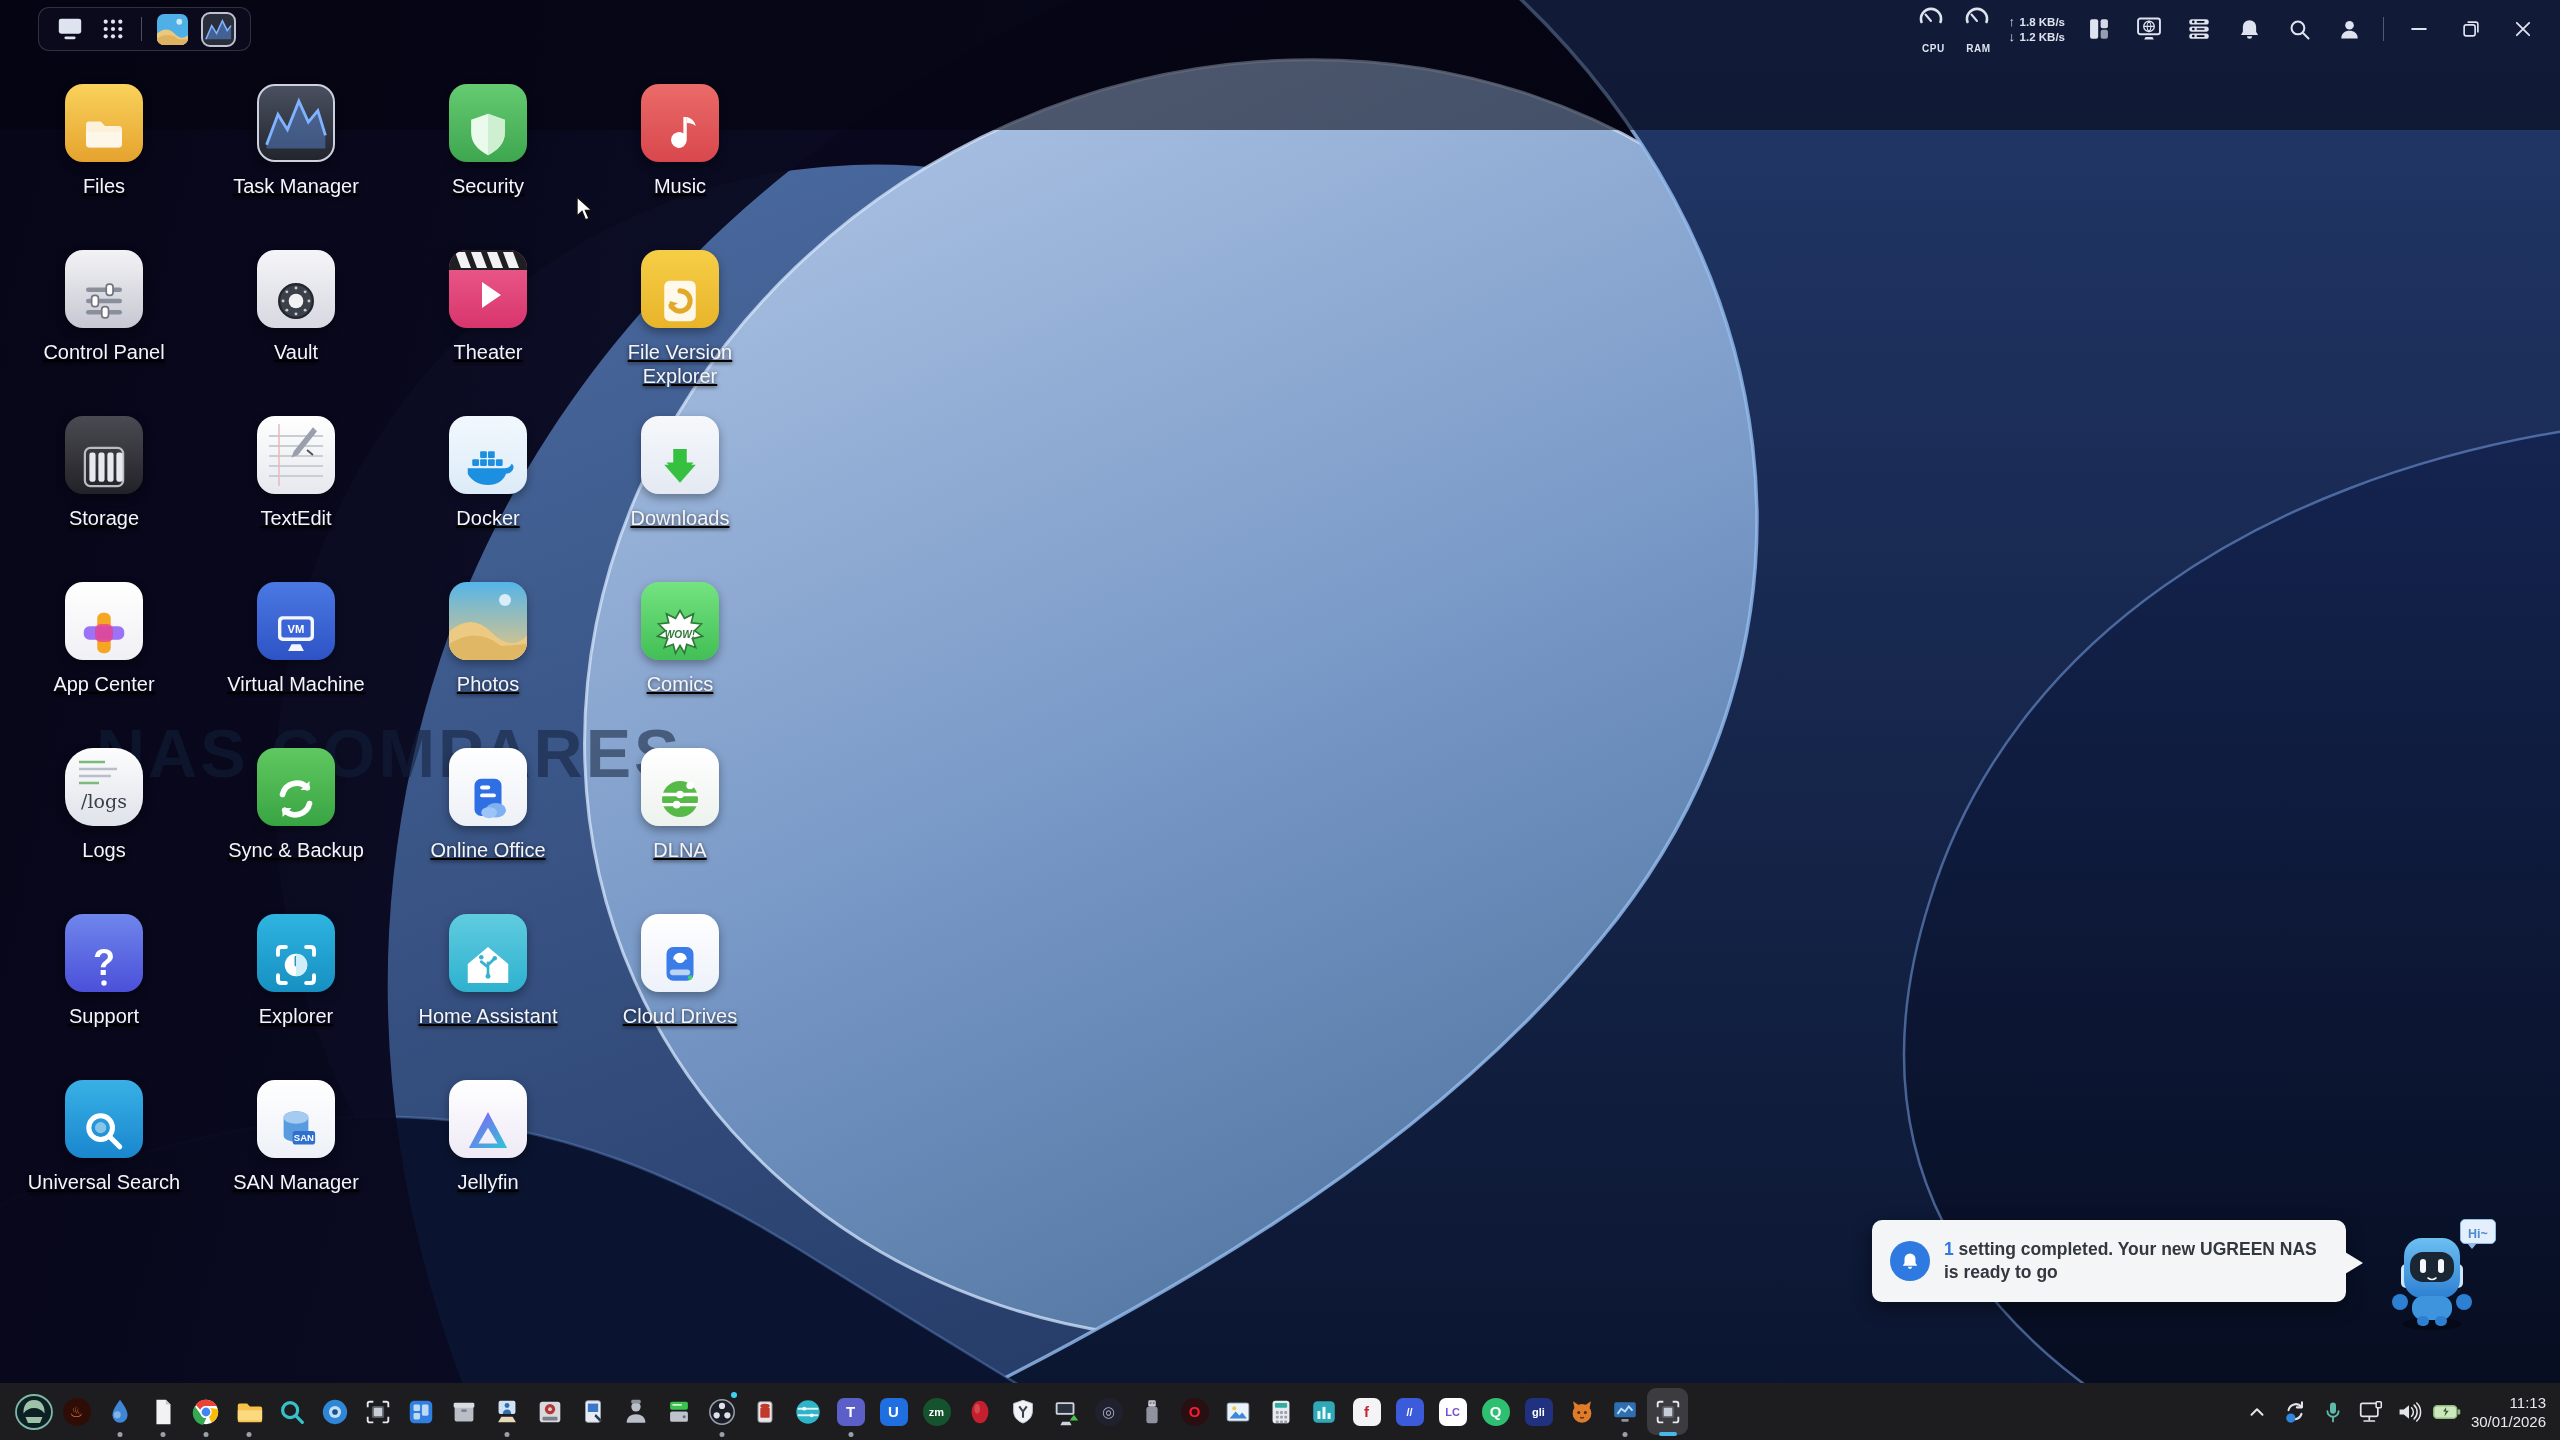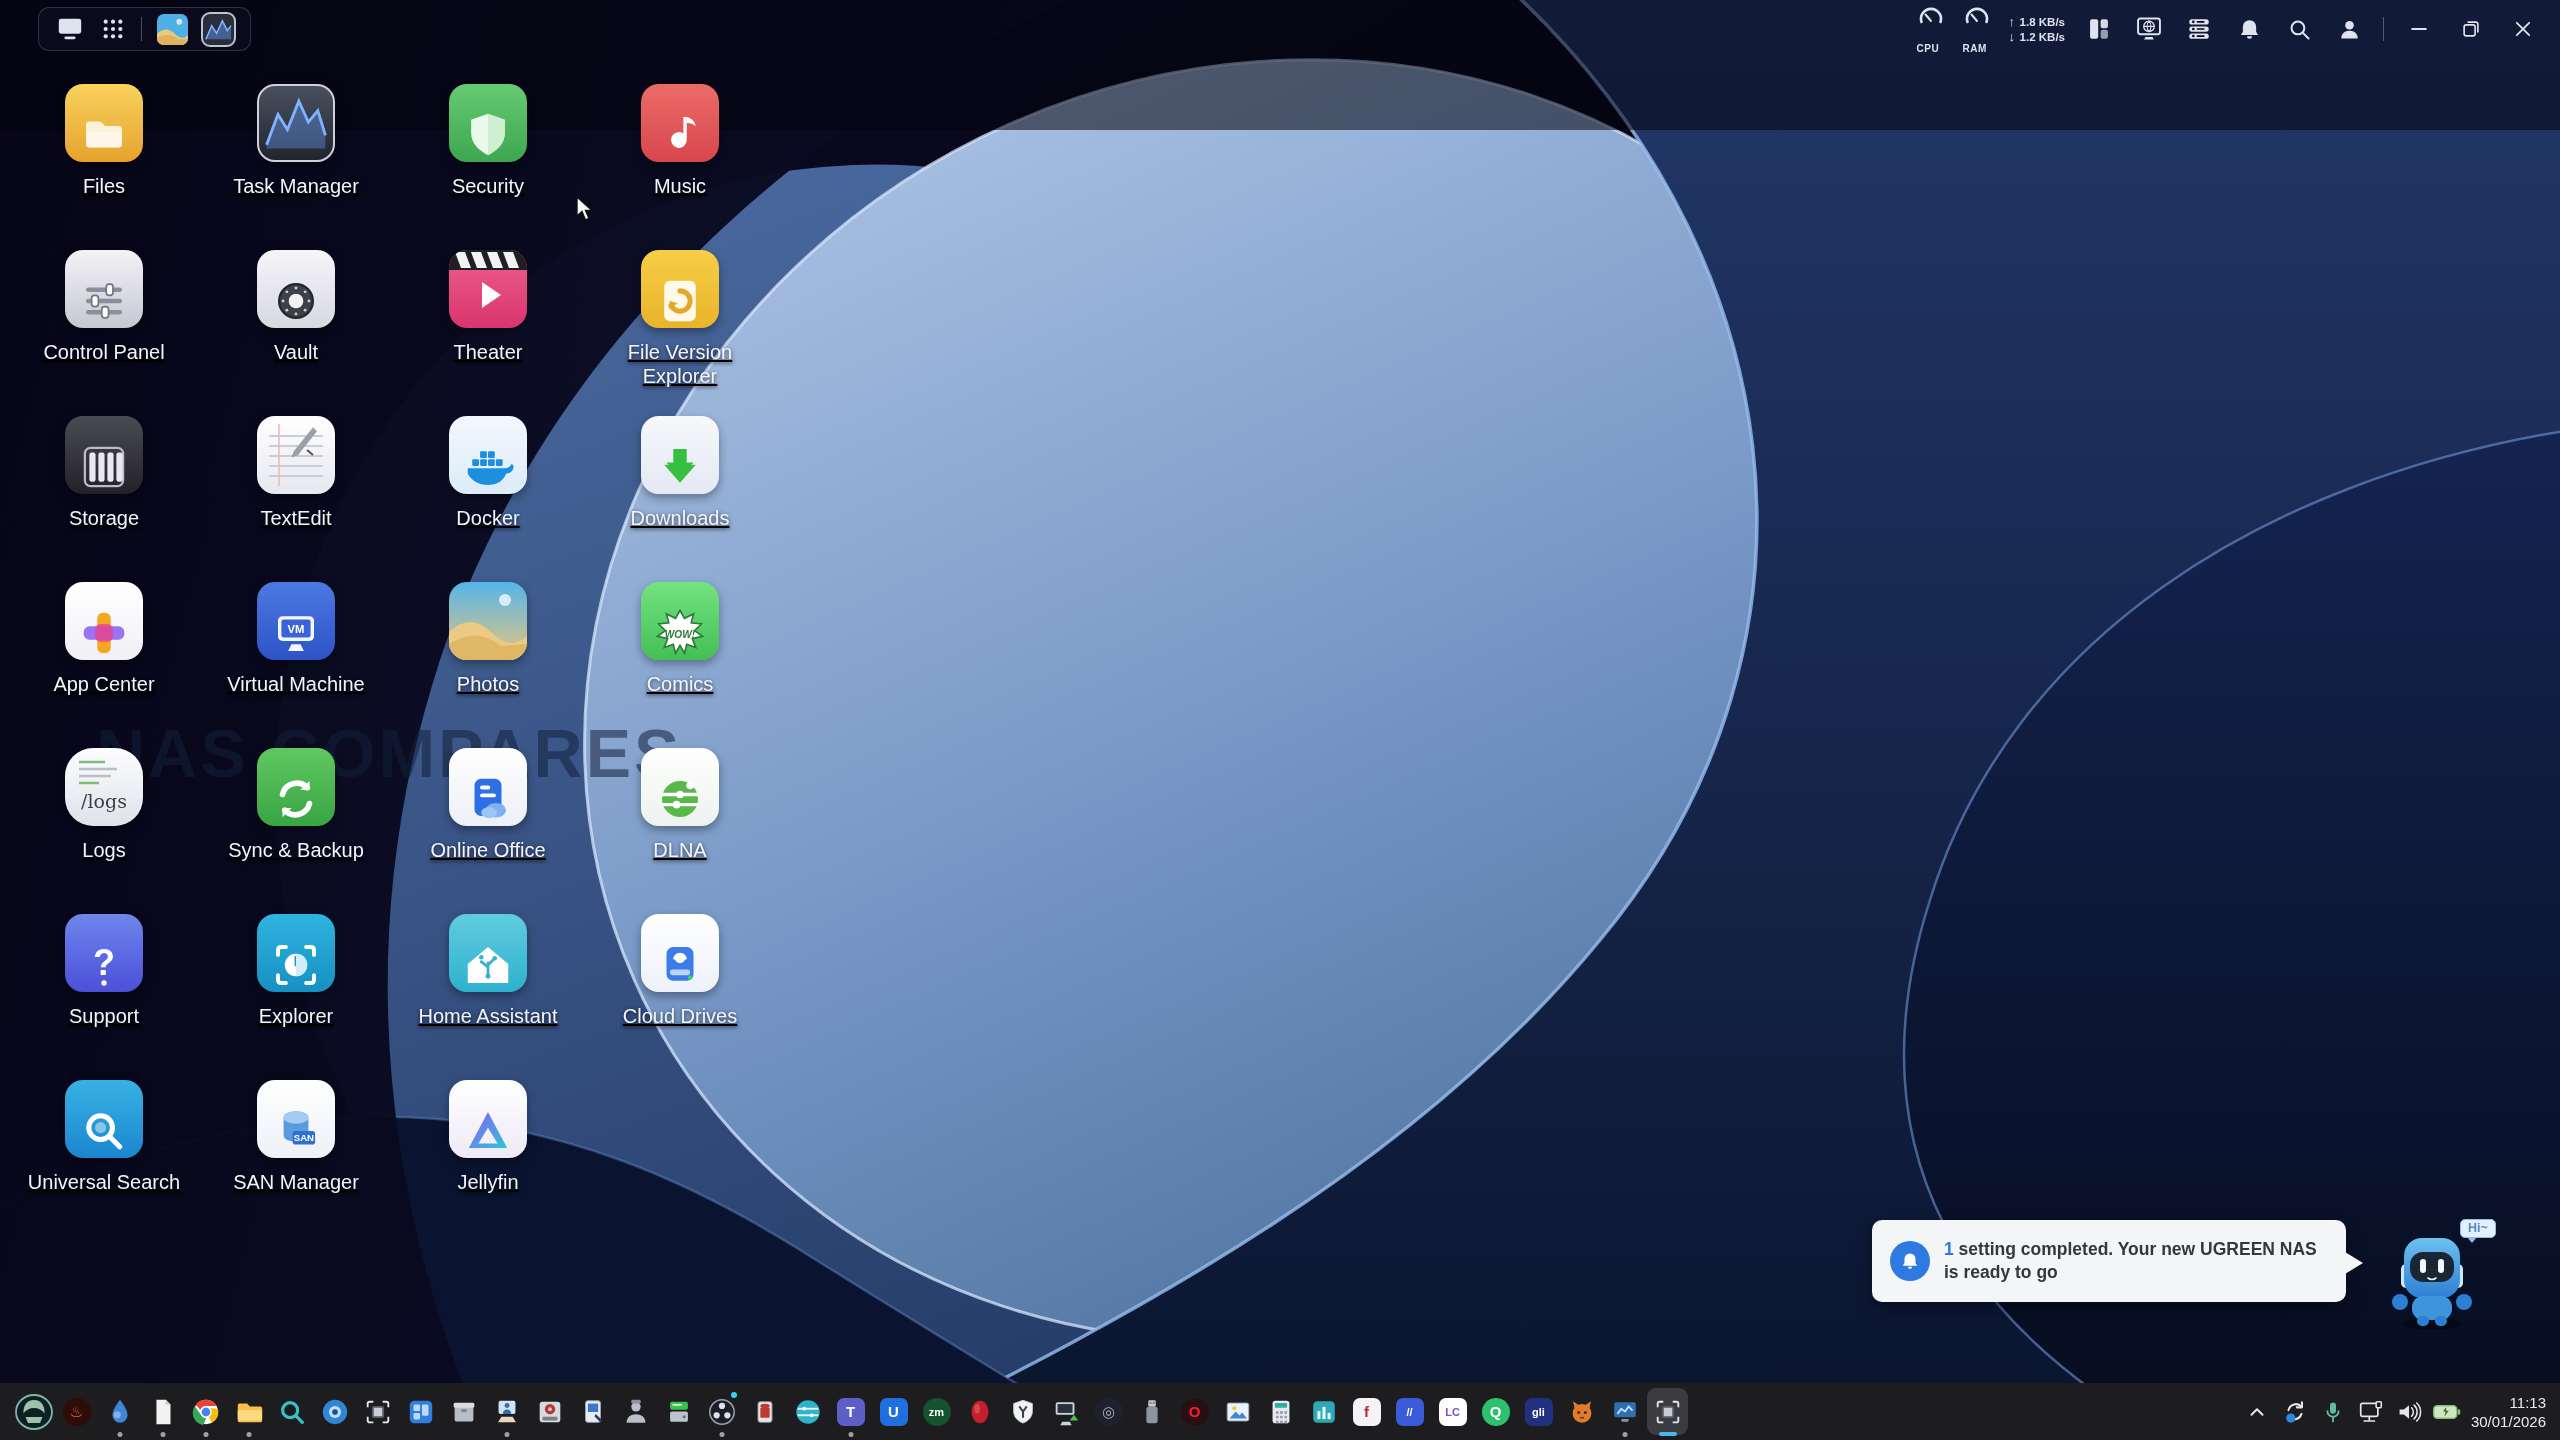"CPU" .gauge { align-items: flex-start -> flex-end }
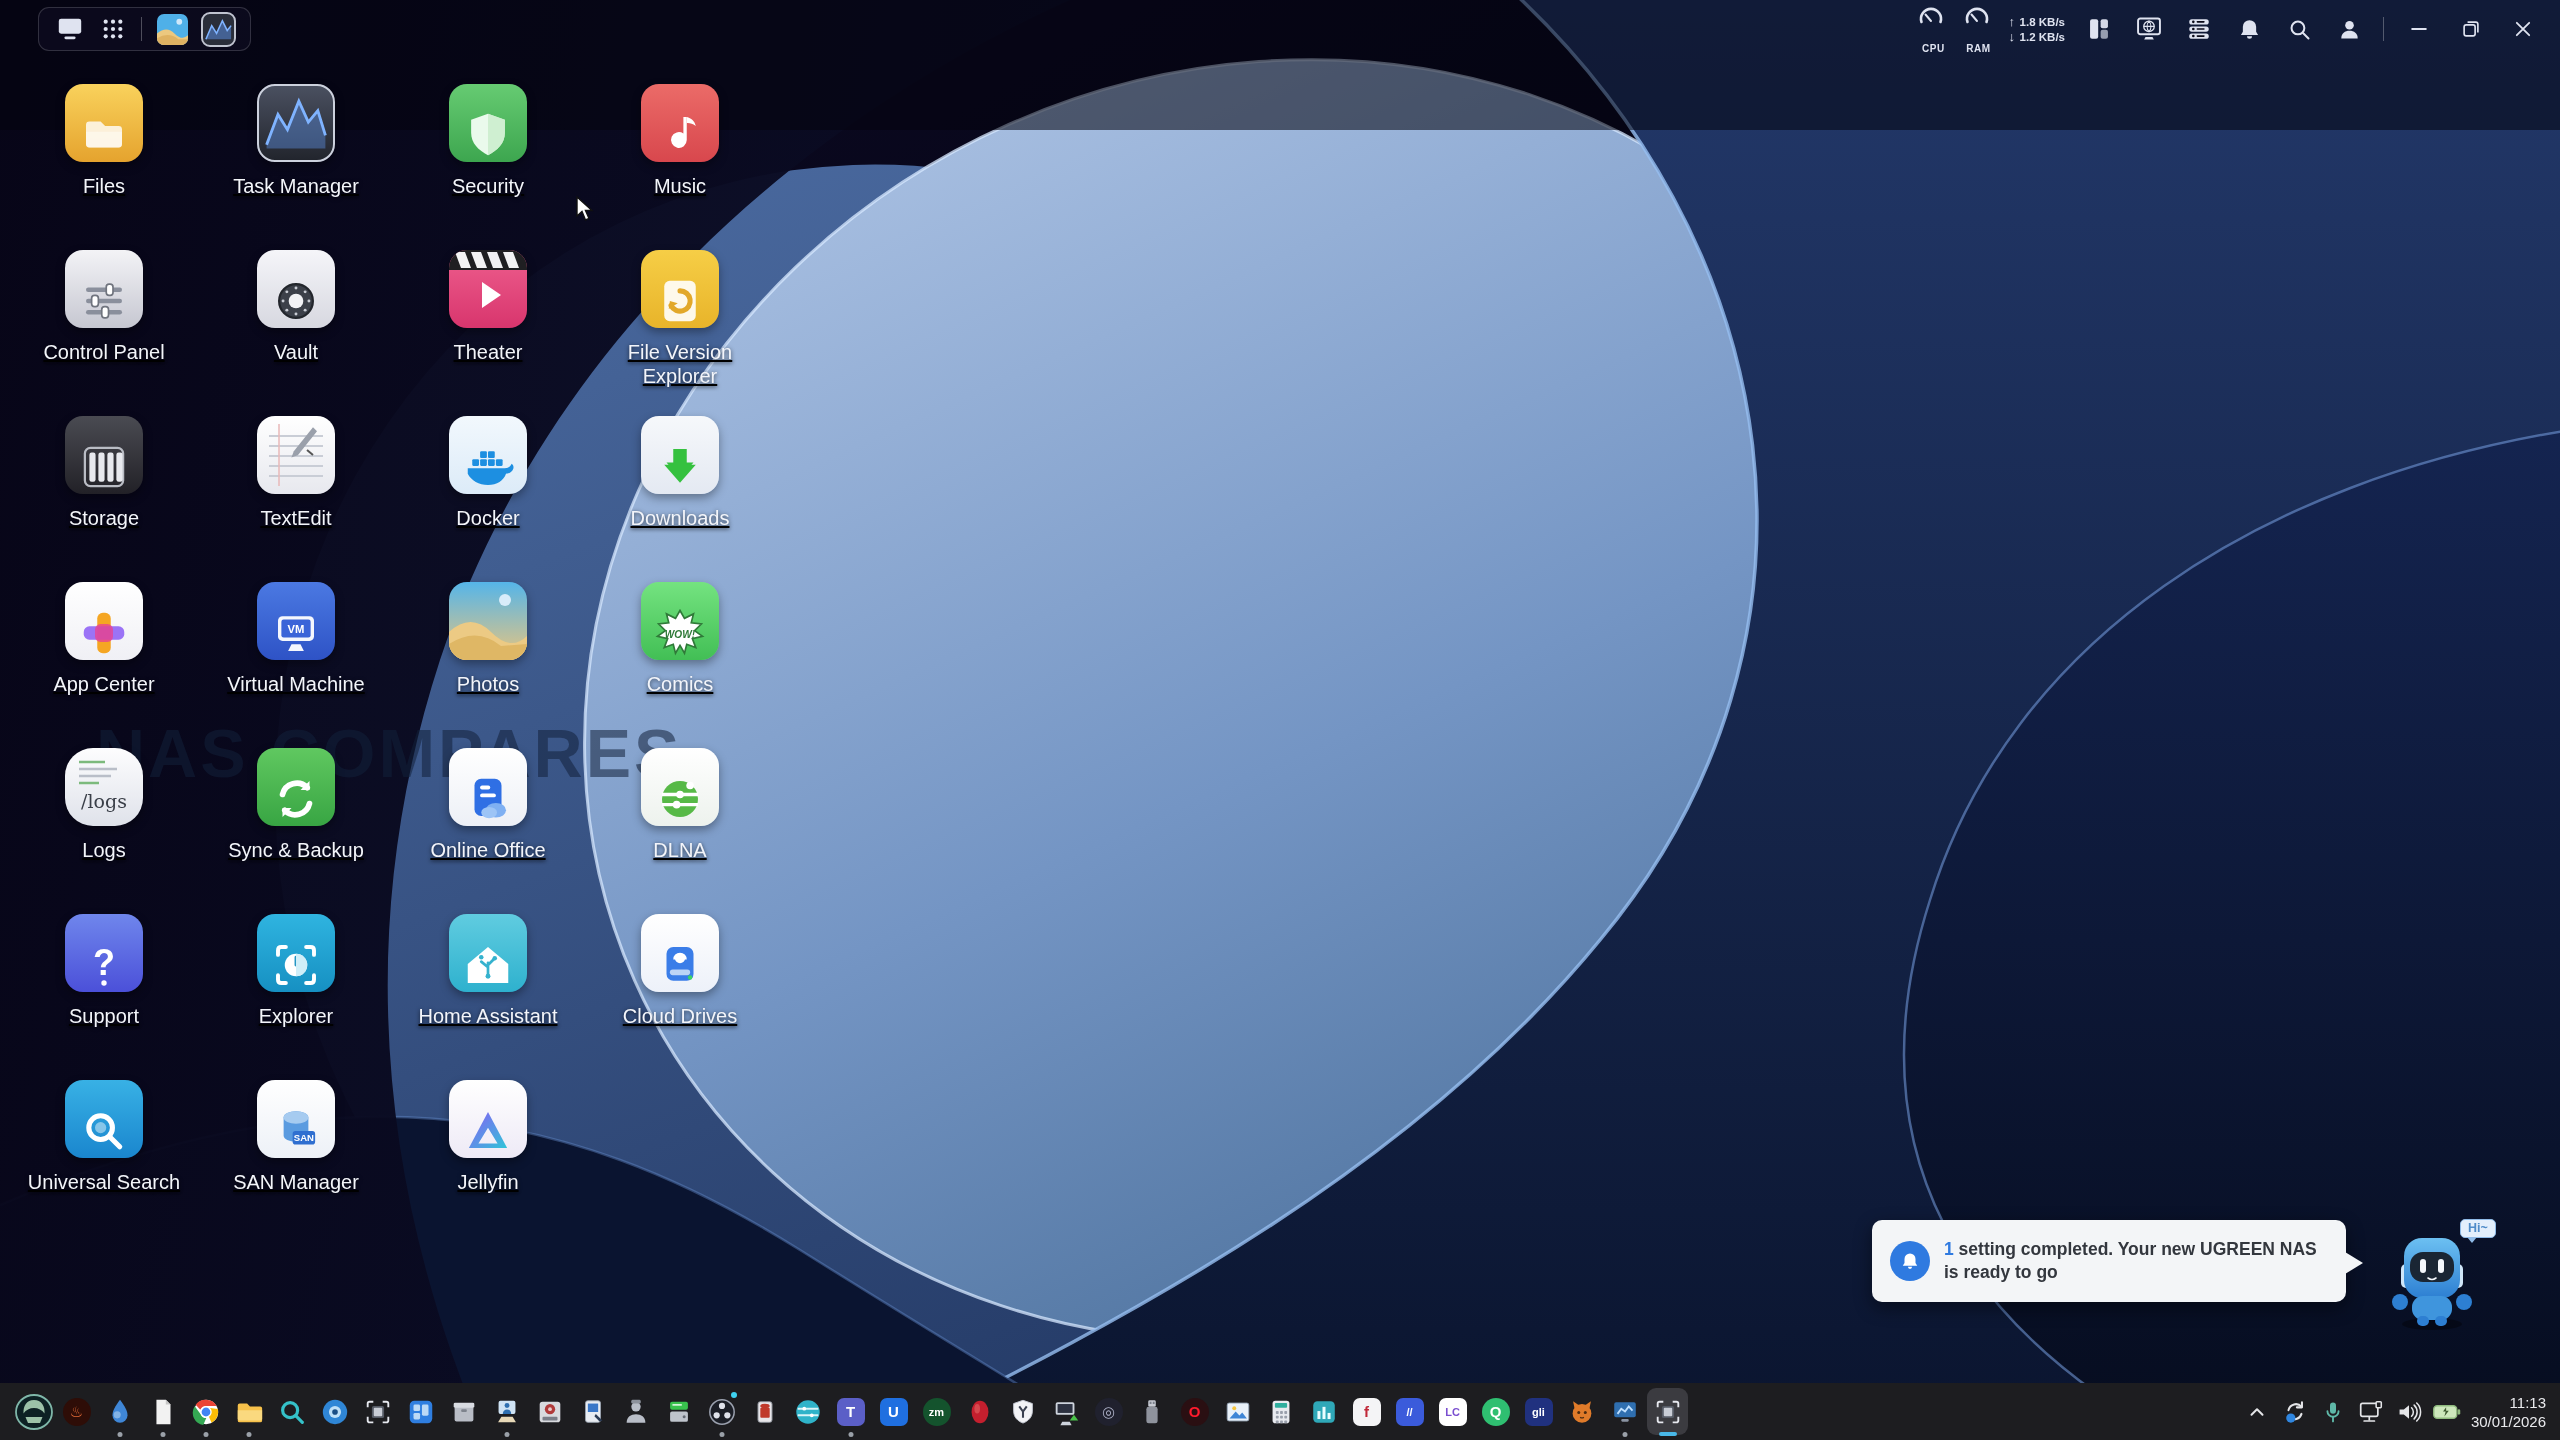"Hi~" .robot-bubble { padding: 1px 7px 2px -> 7px 7px 2px }
